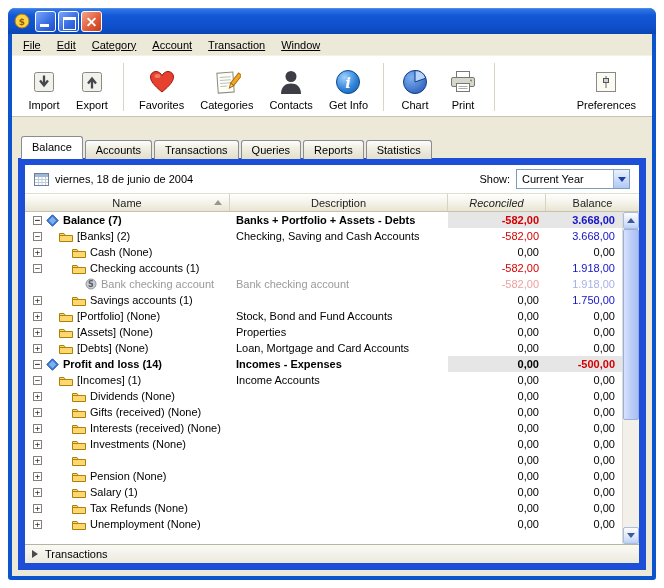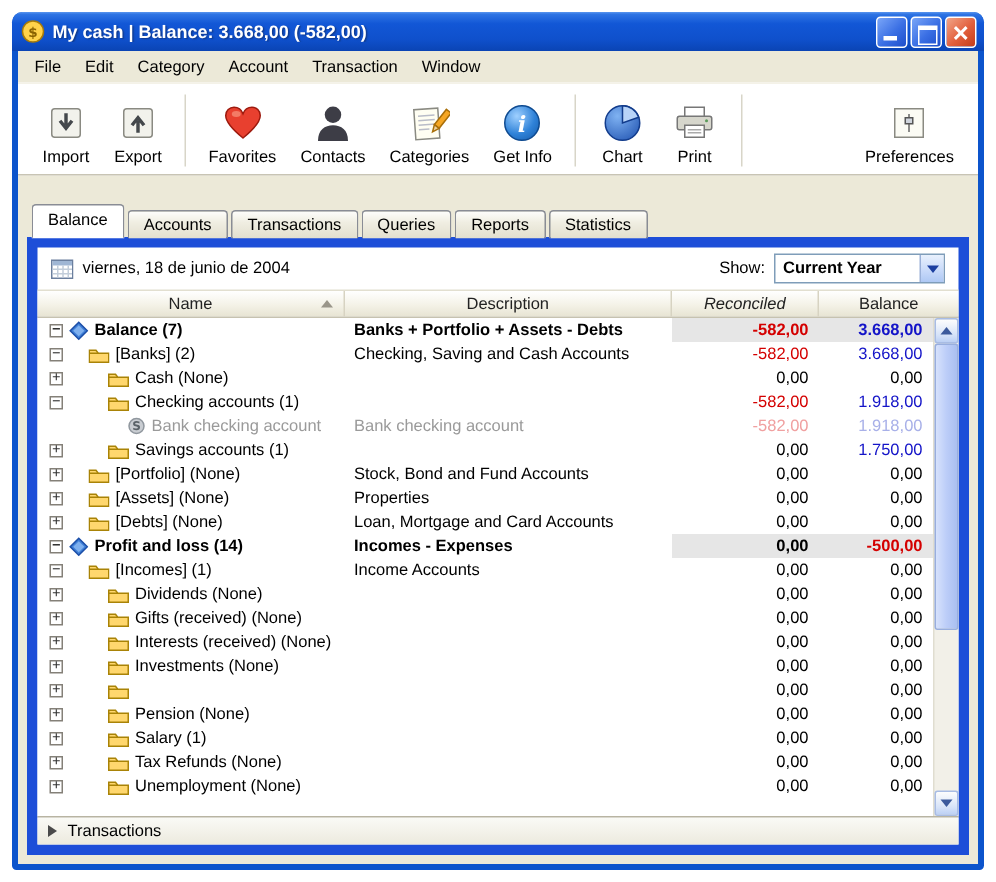"My cash | Balance: 3.668,00" span.title-text { html: <span>My cash | Balance: 3.668,00 (-582,00)</span> -> none }
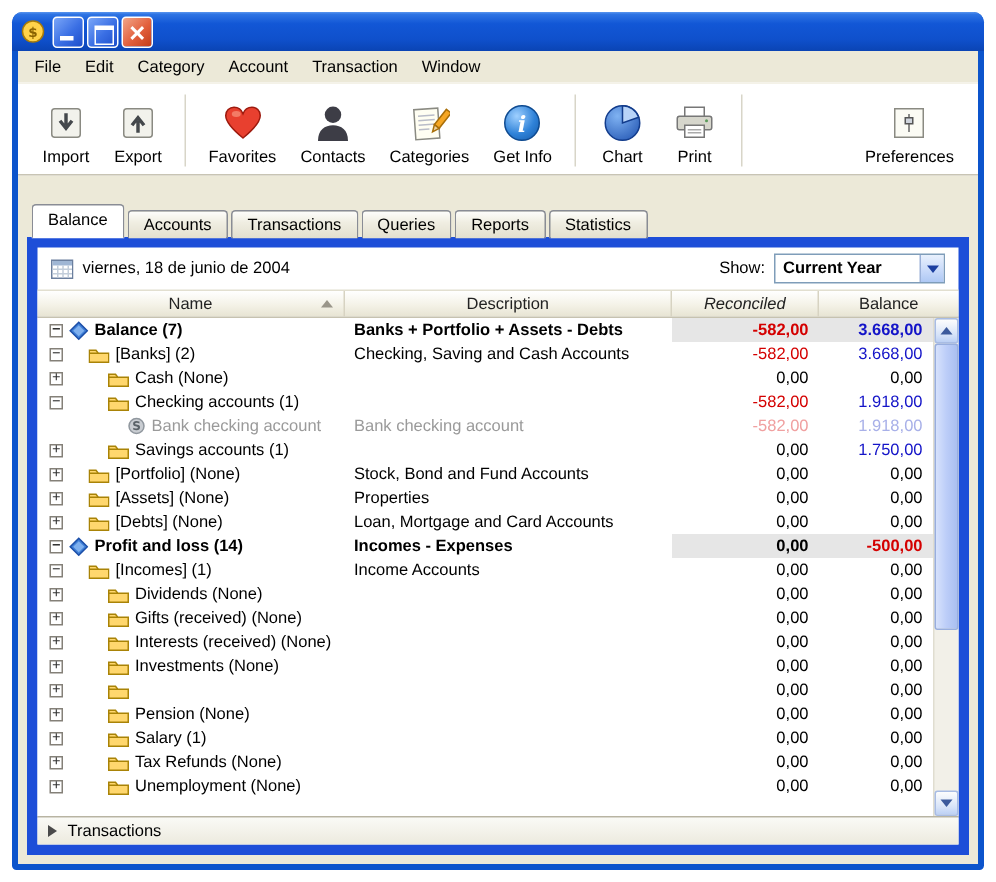"File" .menu-item { text-decoration: none -> underline }
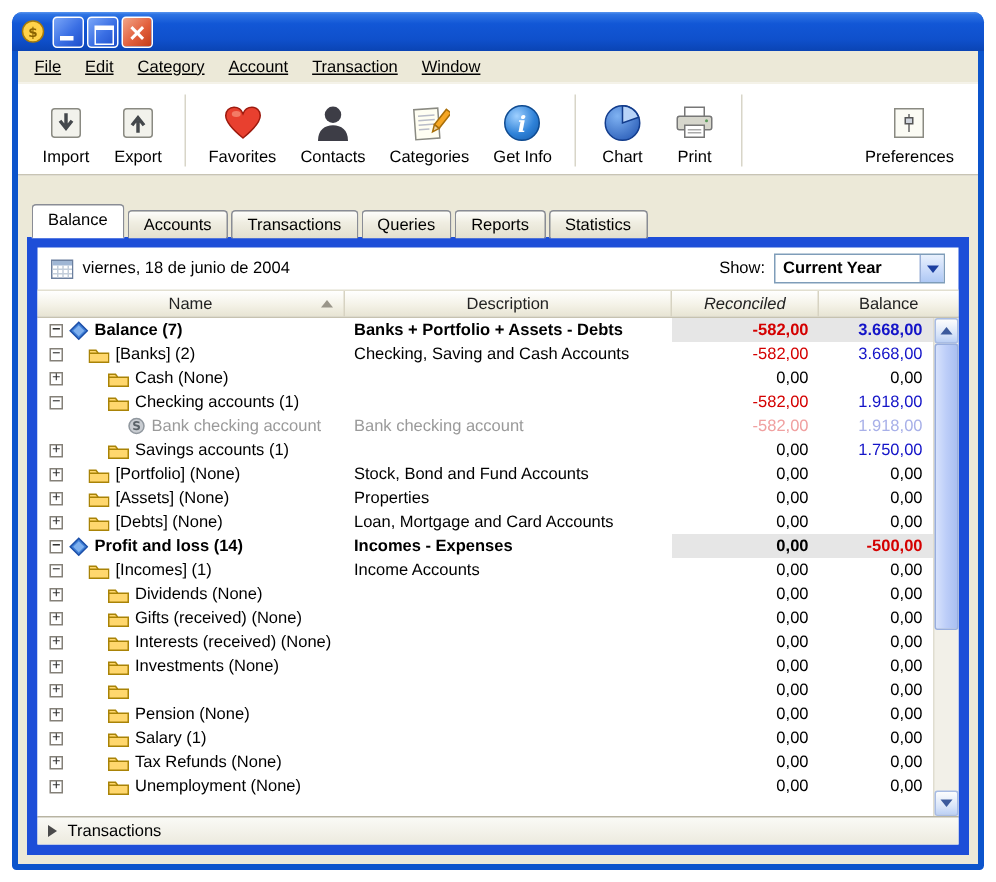"Contacts" button.tool-btn { order: before "Categories" -> after "Categories" }
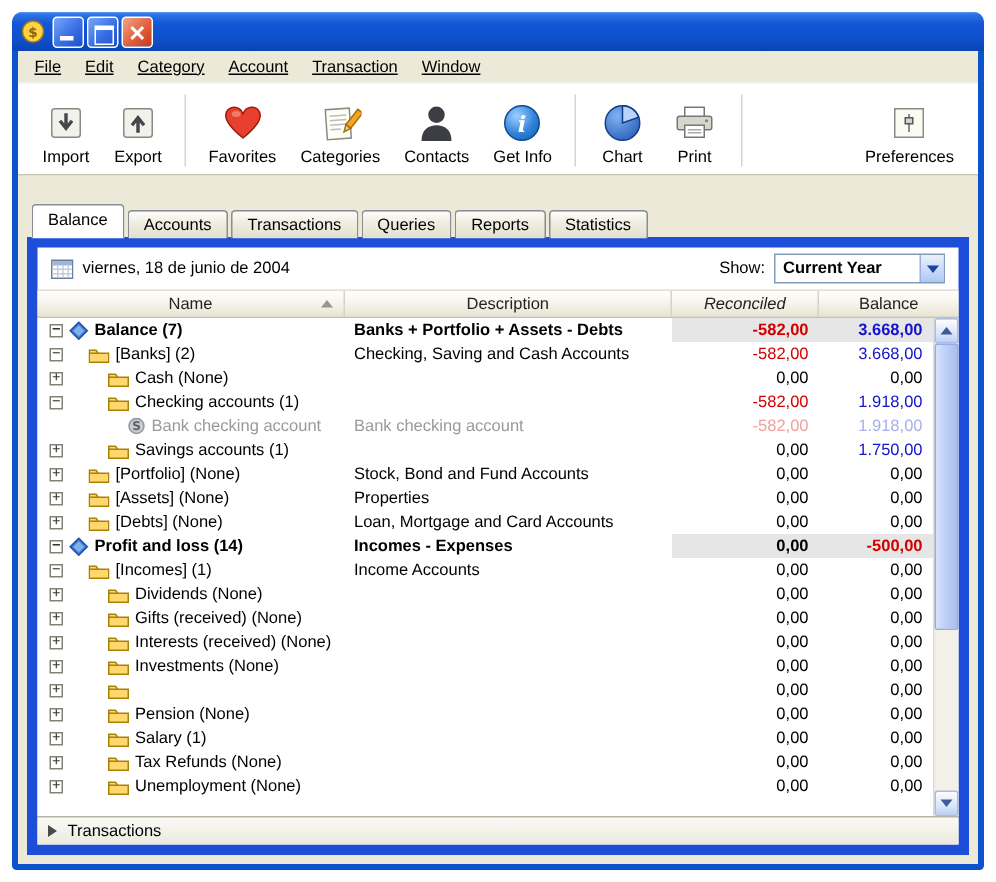"Current Year" .combo-text { font-weight: bold -> none }
